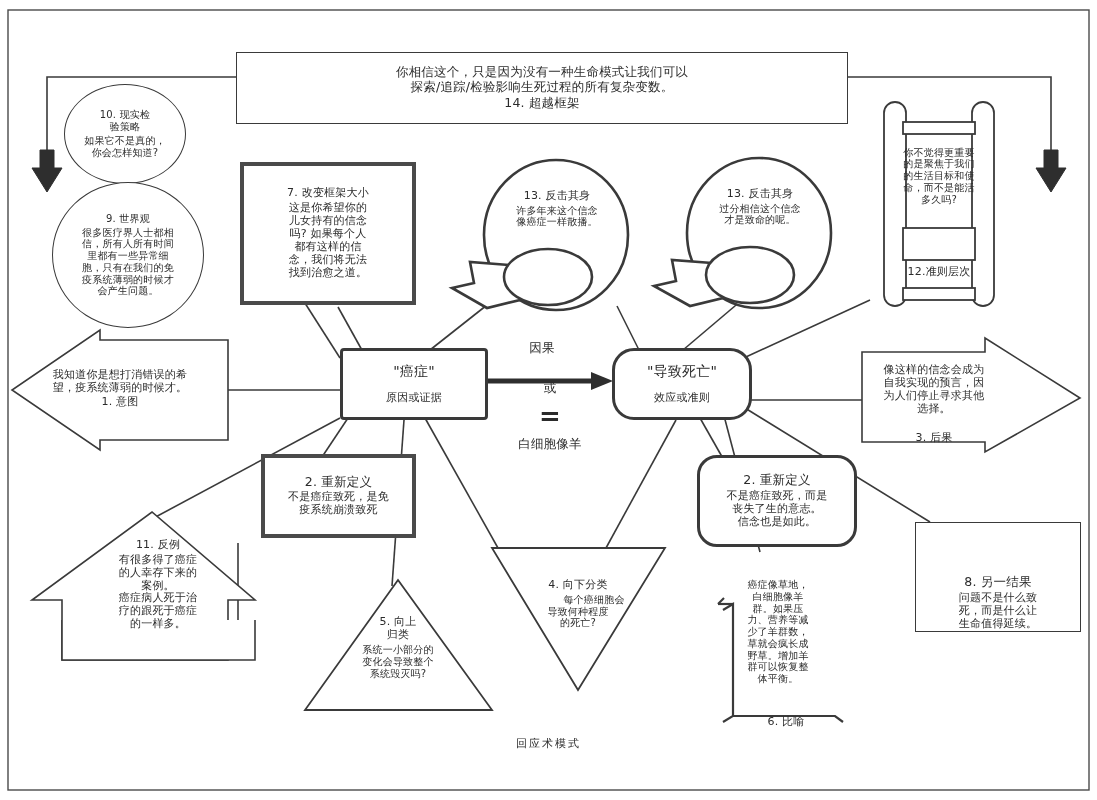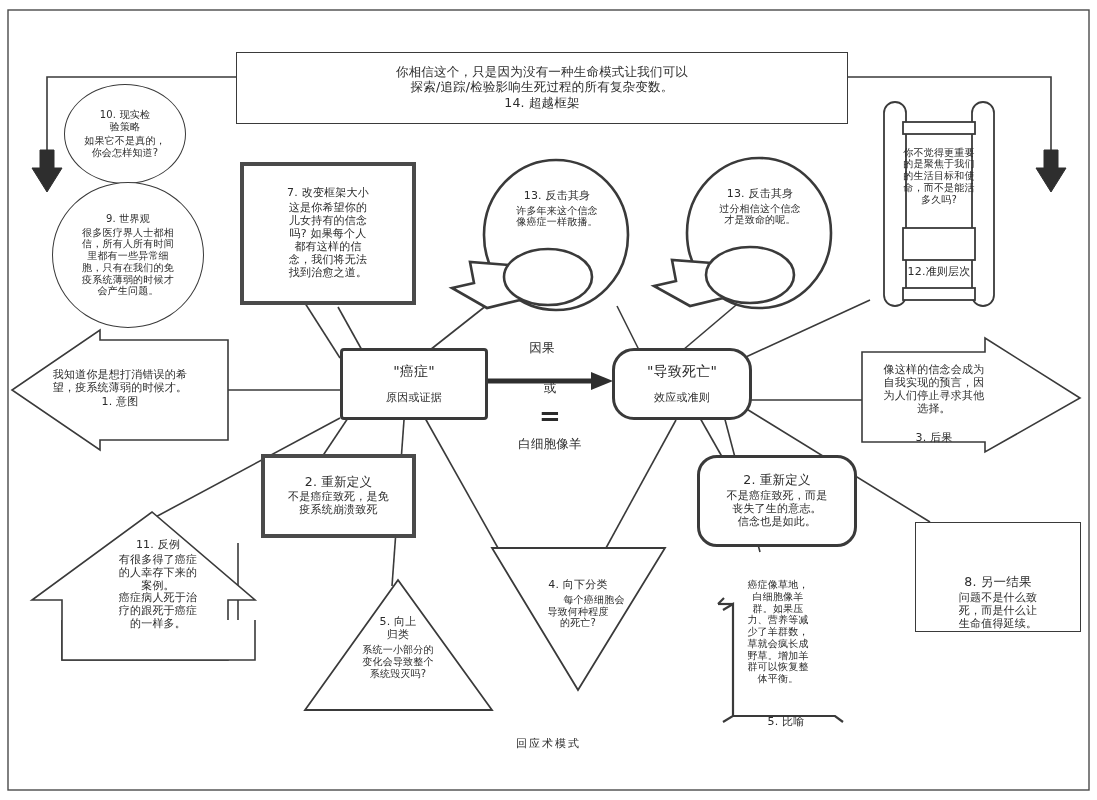"5. 比喻" div.txt { text: 5 -> 6 }
